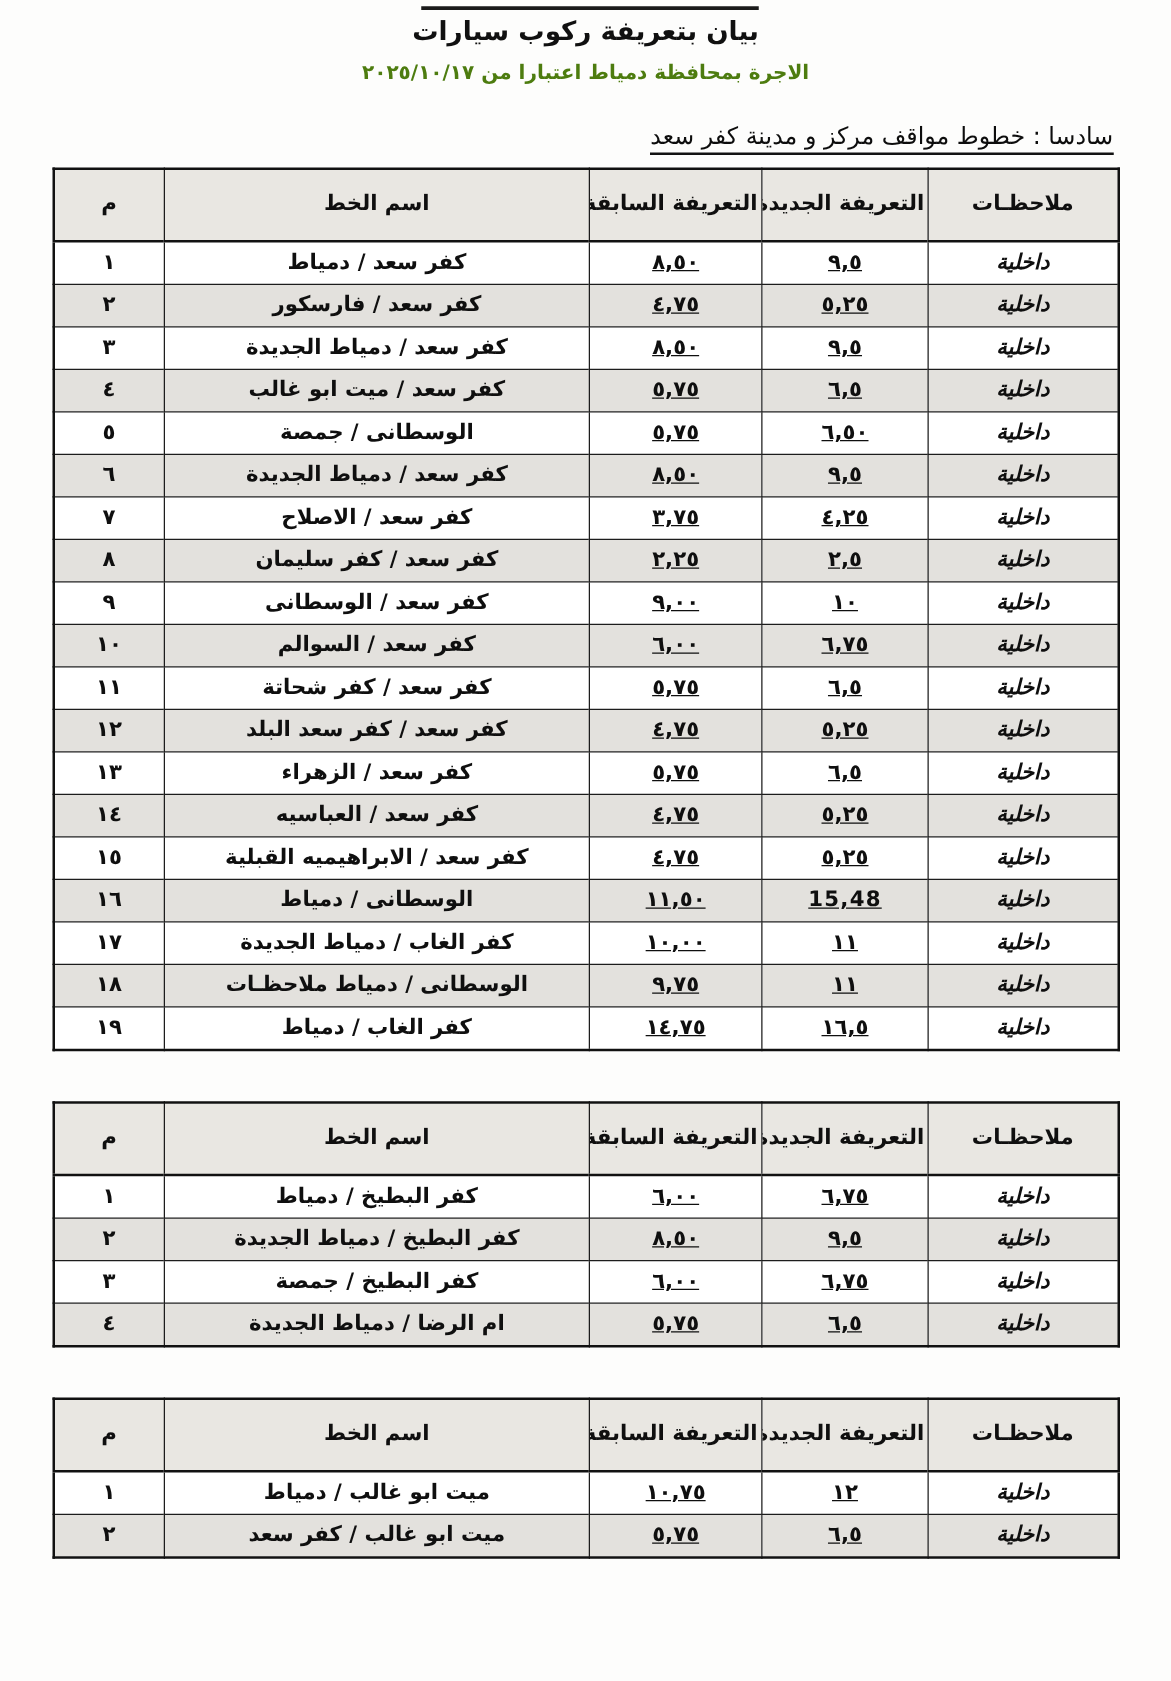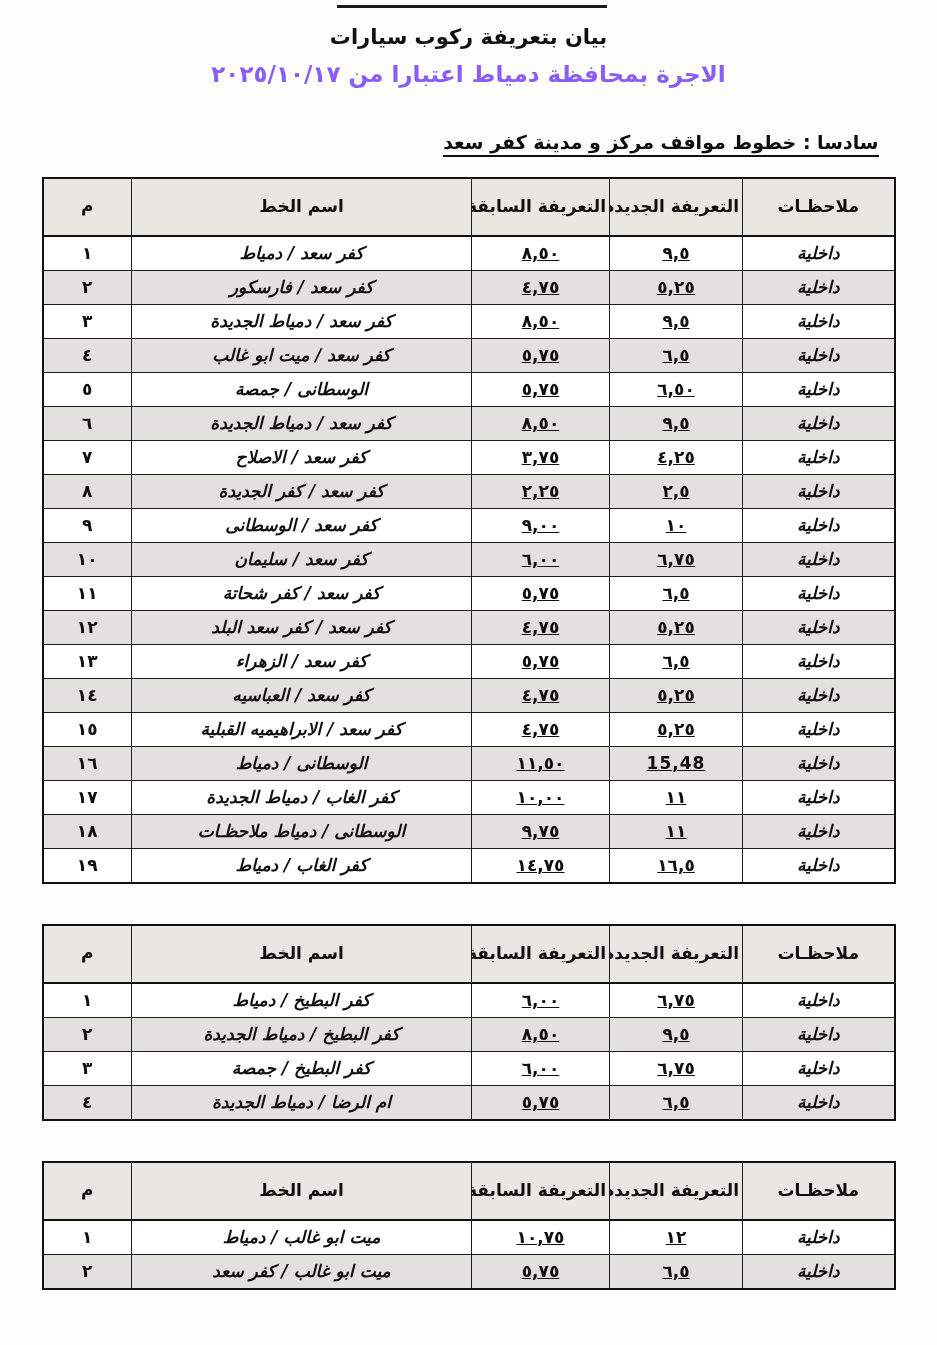"بيان بتعريفة ركوب سيارات" .doc-title { padding-top: 24px -> 12px }
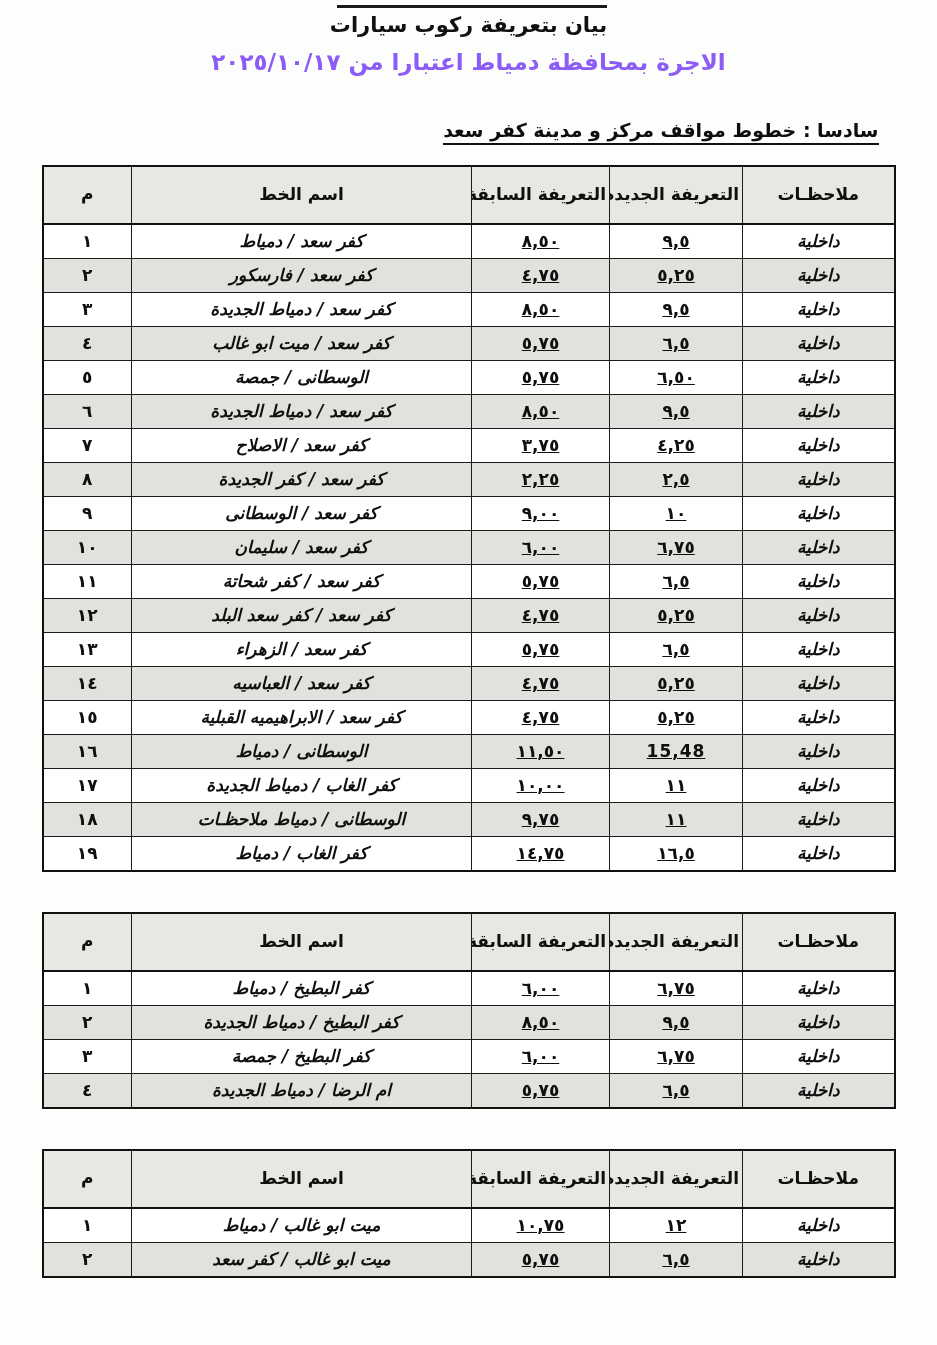"الاجرة بمحافظة دمياط اعتبارا من" .doc-subtitle { color: #8b5cf6 -> #4d7c0f; font-size: 23px -> 16px }
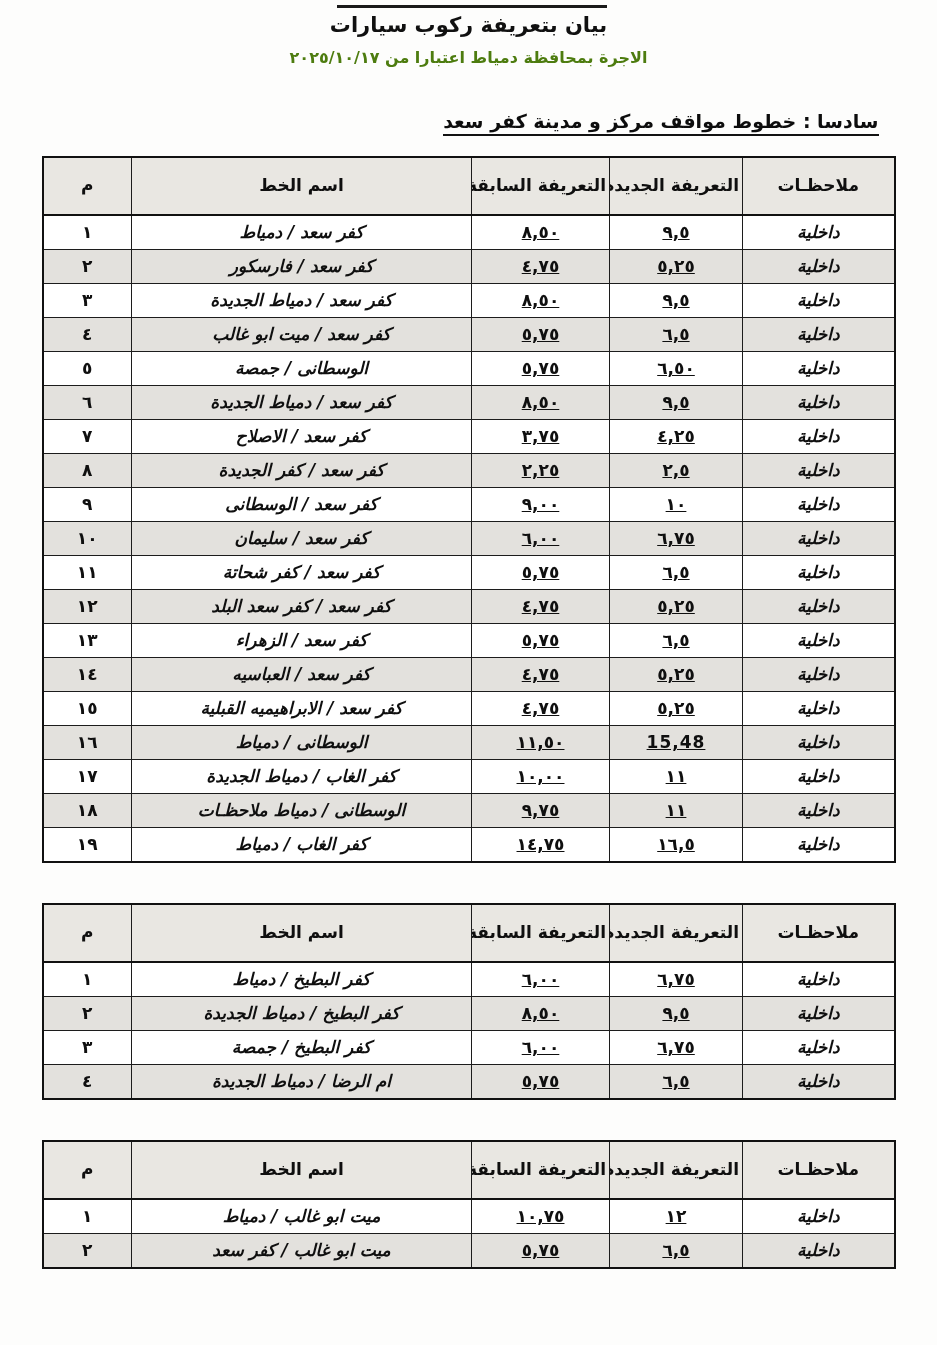"سادسا : خطوط مواقف مركز" .section-heading { font-weight: bold -> normal; margin: 16px -> 4px }
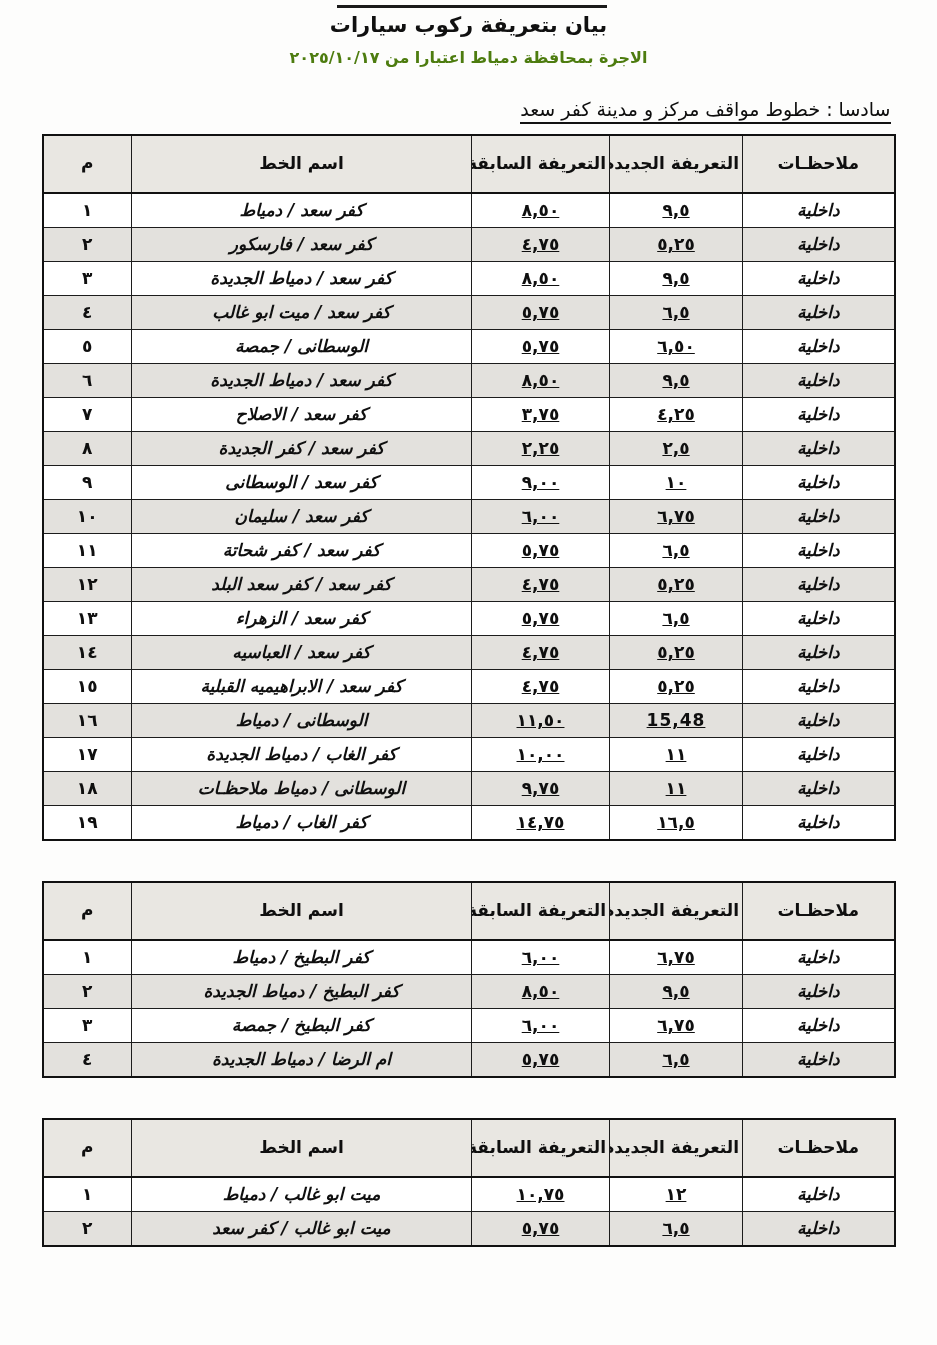"كفر سعد / دمياط" td.cell-line { font-style: italic -> none }
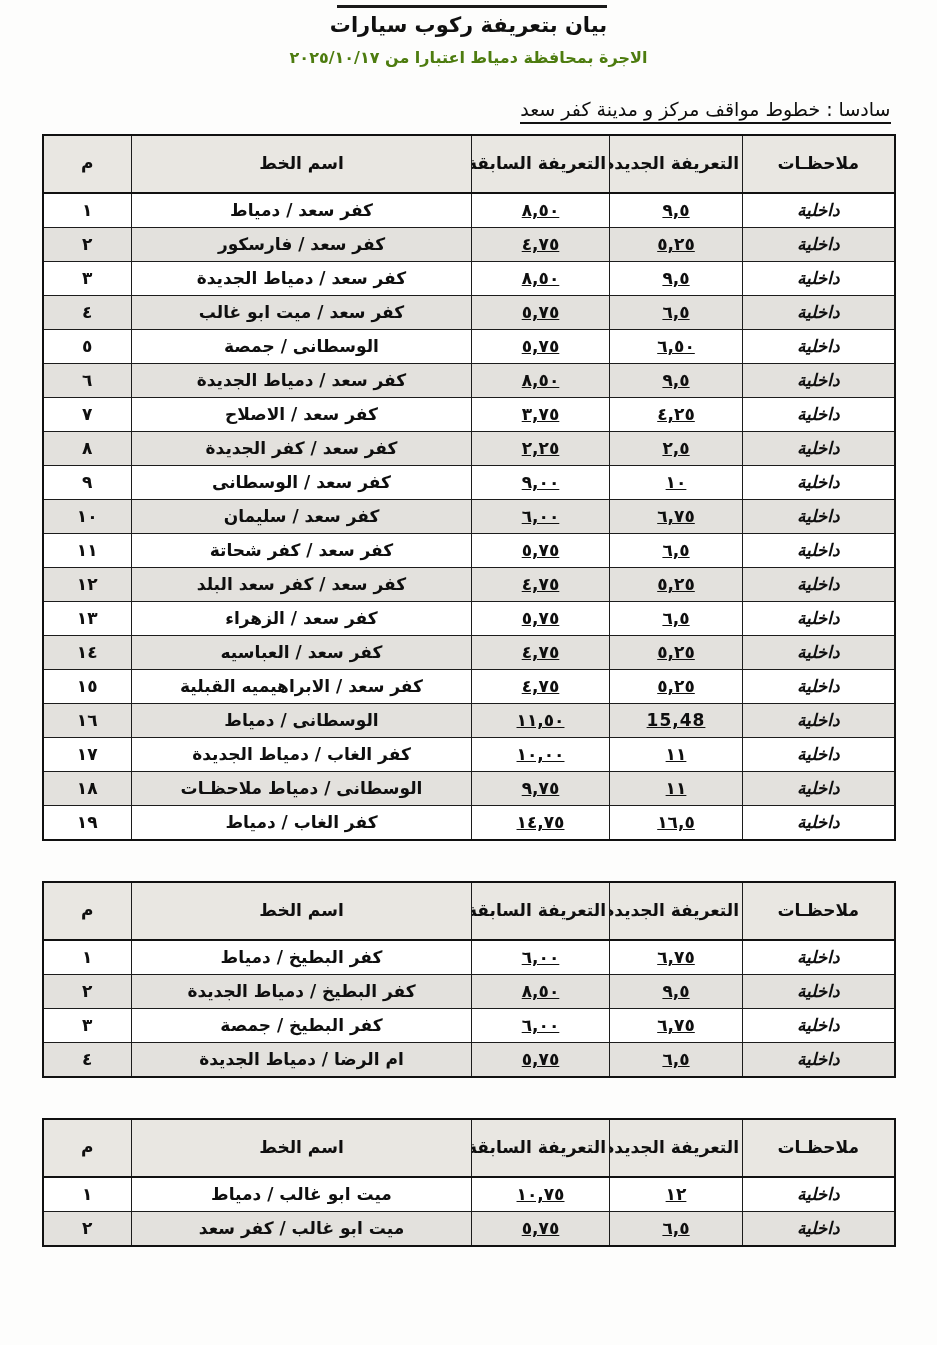"كفر سعد / كفر الجديدة" td.cell-line { text: الجديدة -> سليمان }
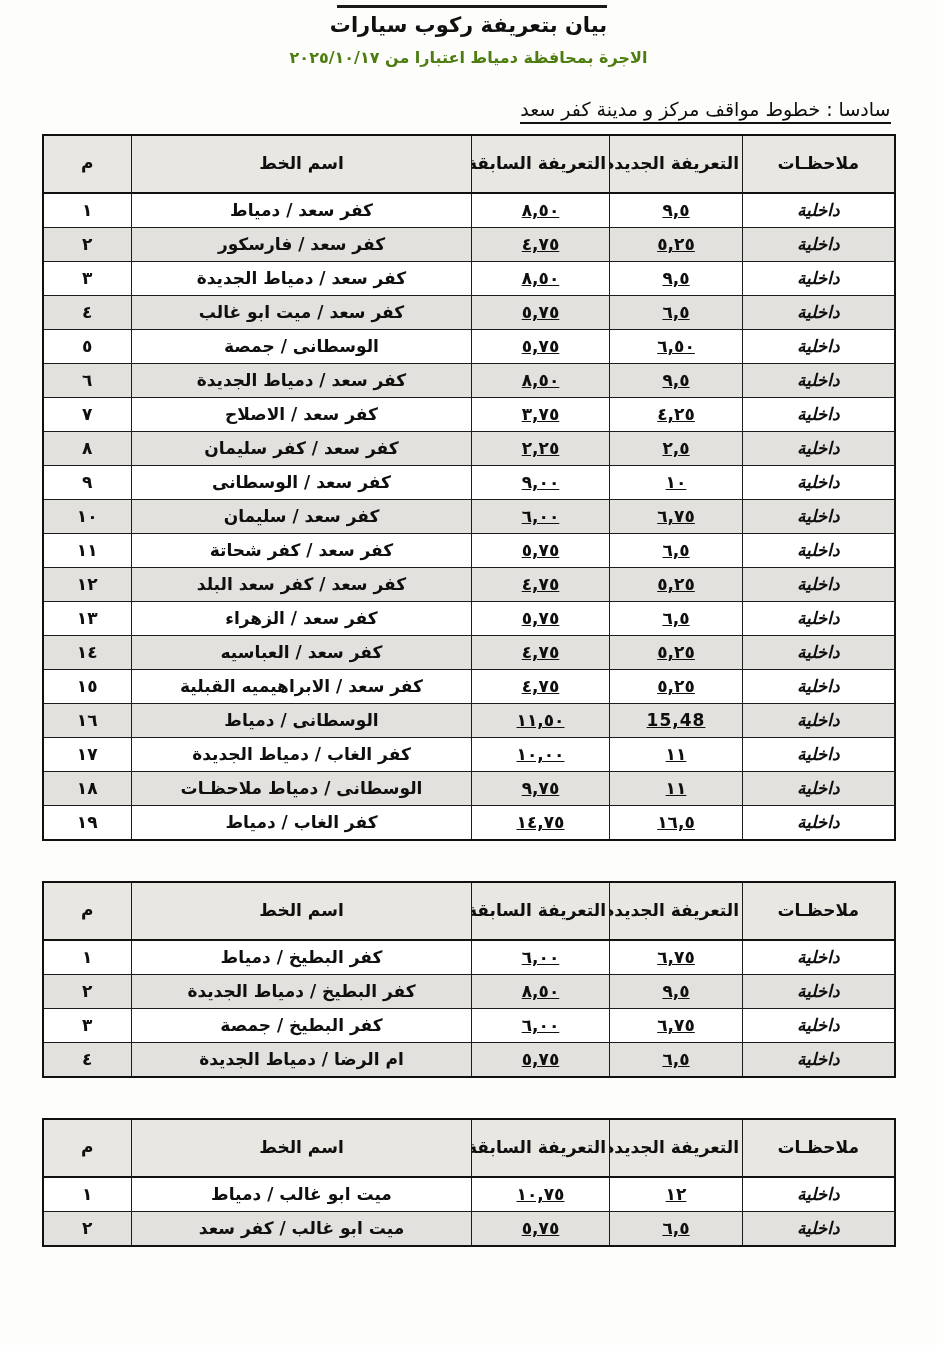"كفر سعد / سليمان" td.cell-line { text: سليمان -> السوالم }
